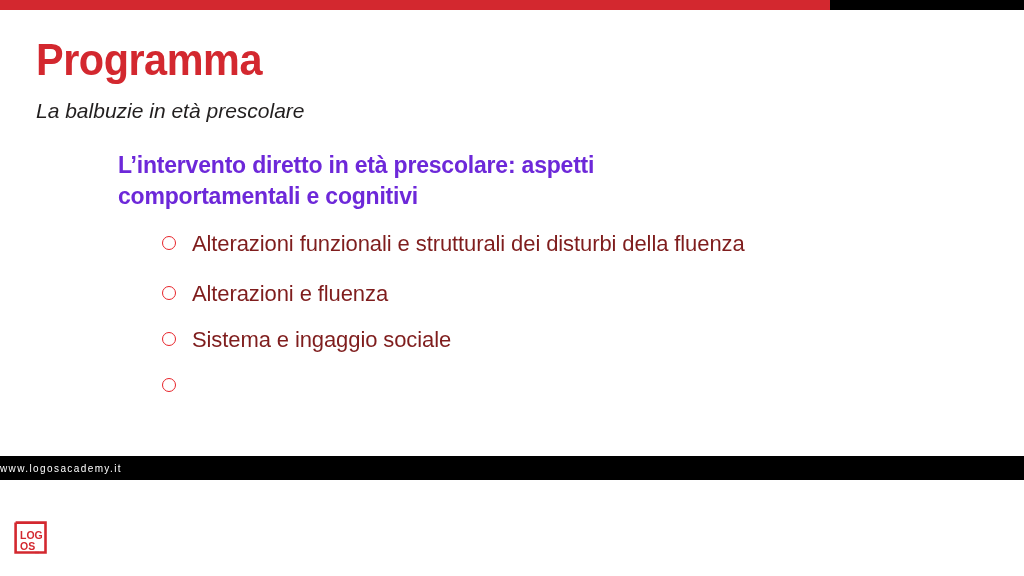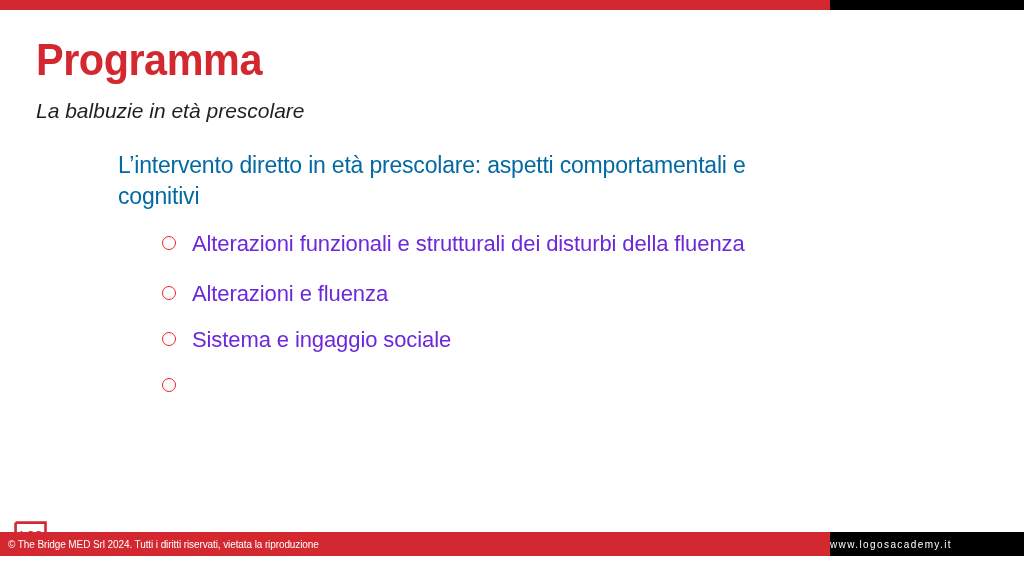"Programma" .slide { height: 556px -> 480px }
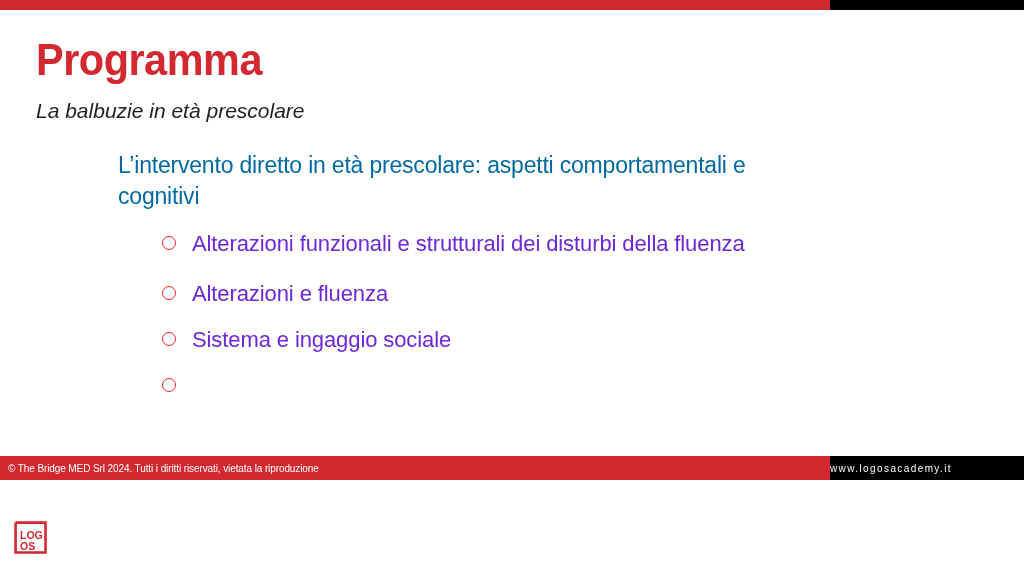"L’intervento diretto in età prescolare:" .heading { color: #0369a1 -> #6d28d9; font-weight: normal -> bold }
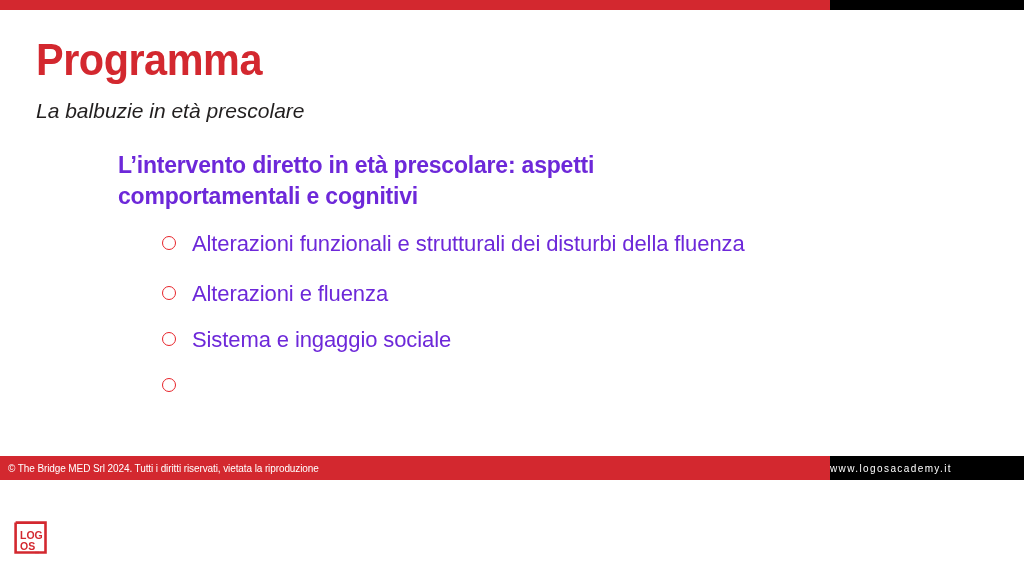"Alterazioni funzionali e strutturali dei" .bullet-row { color: #6d28d9 -> #7f1d1d }
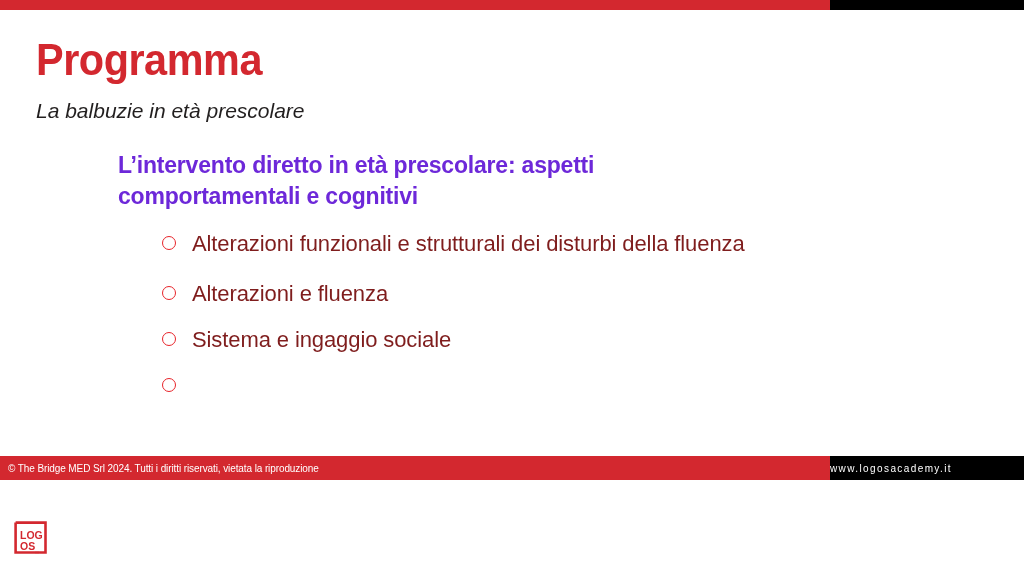"© The Bridge MED Srl" div.footer-red { html: <div> <span>© The Bridge MED Srl 2024. Tutti i diritti riservati, vietata la riproduzione</span> </div> -> none }
